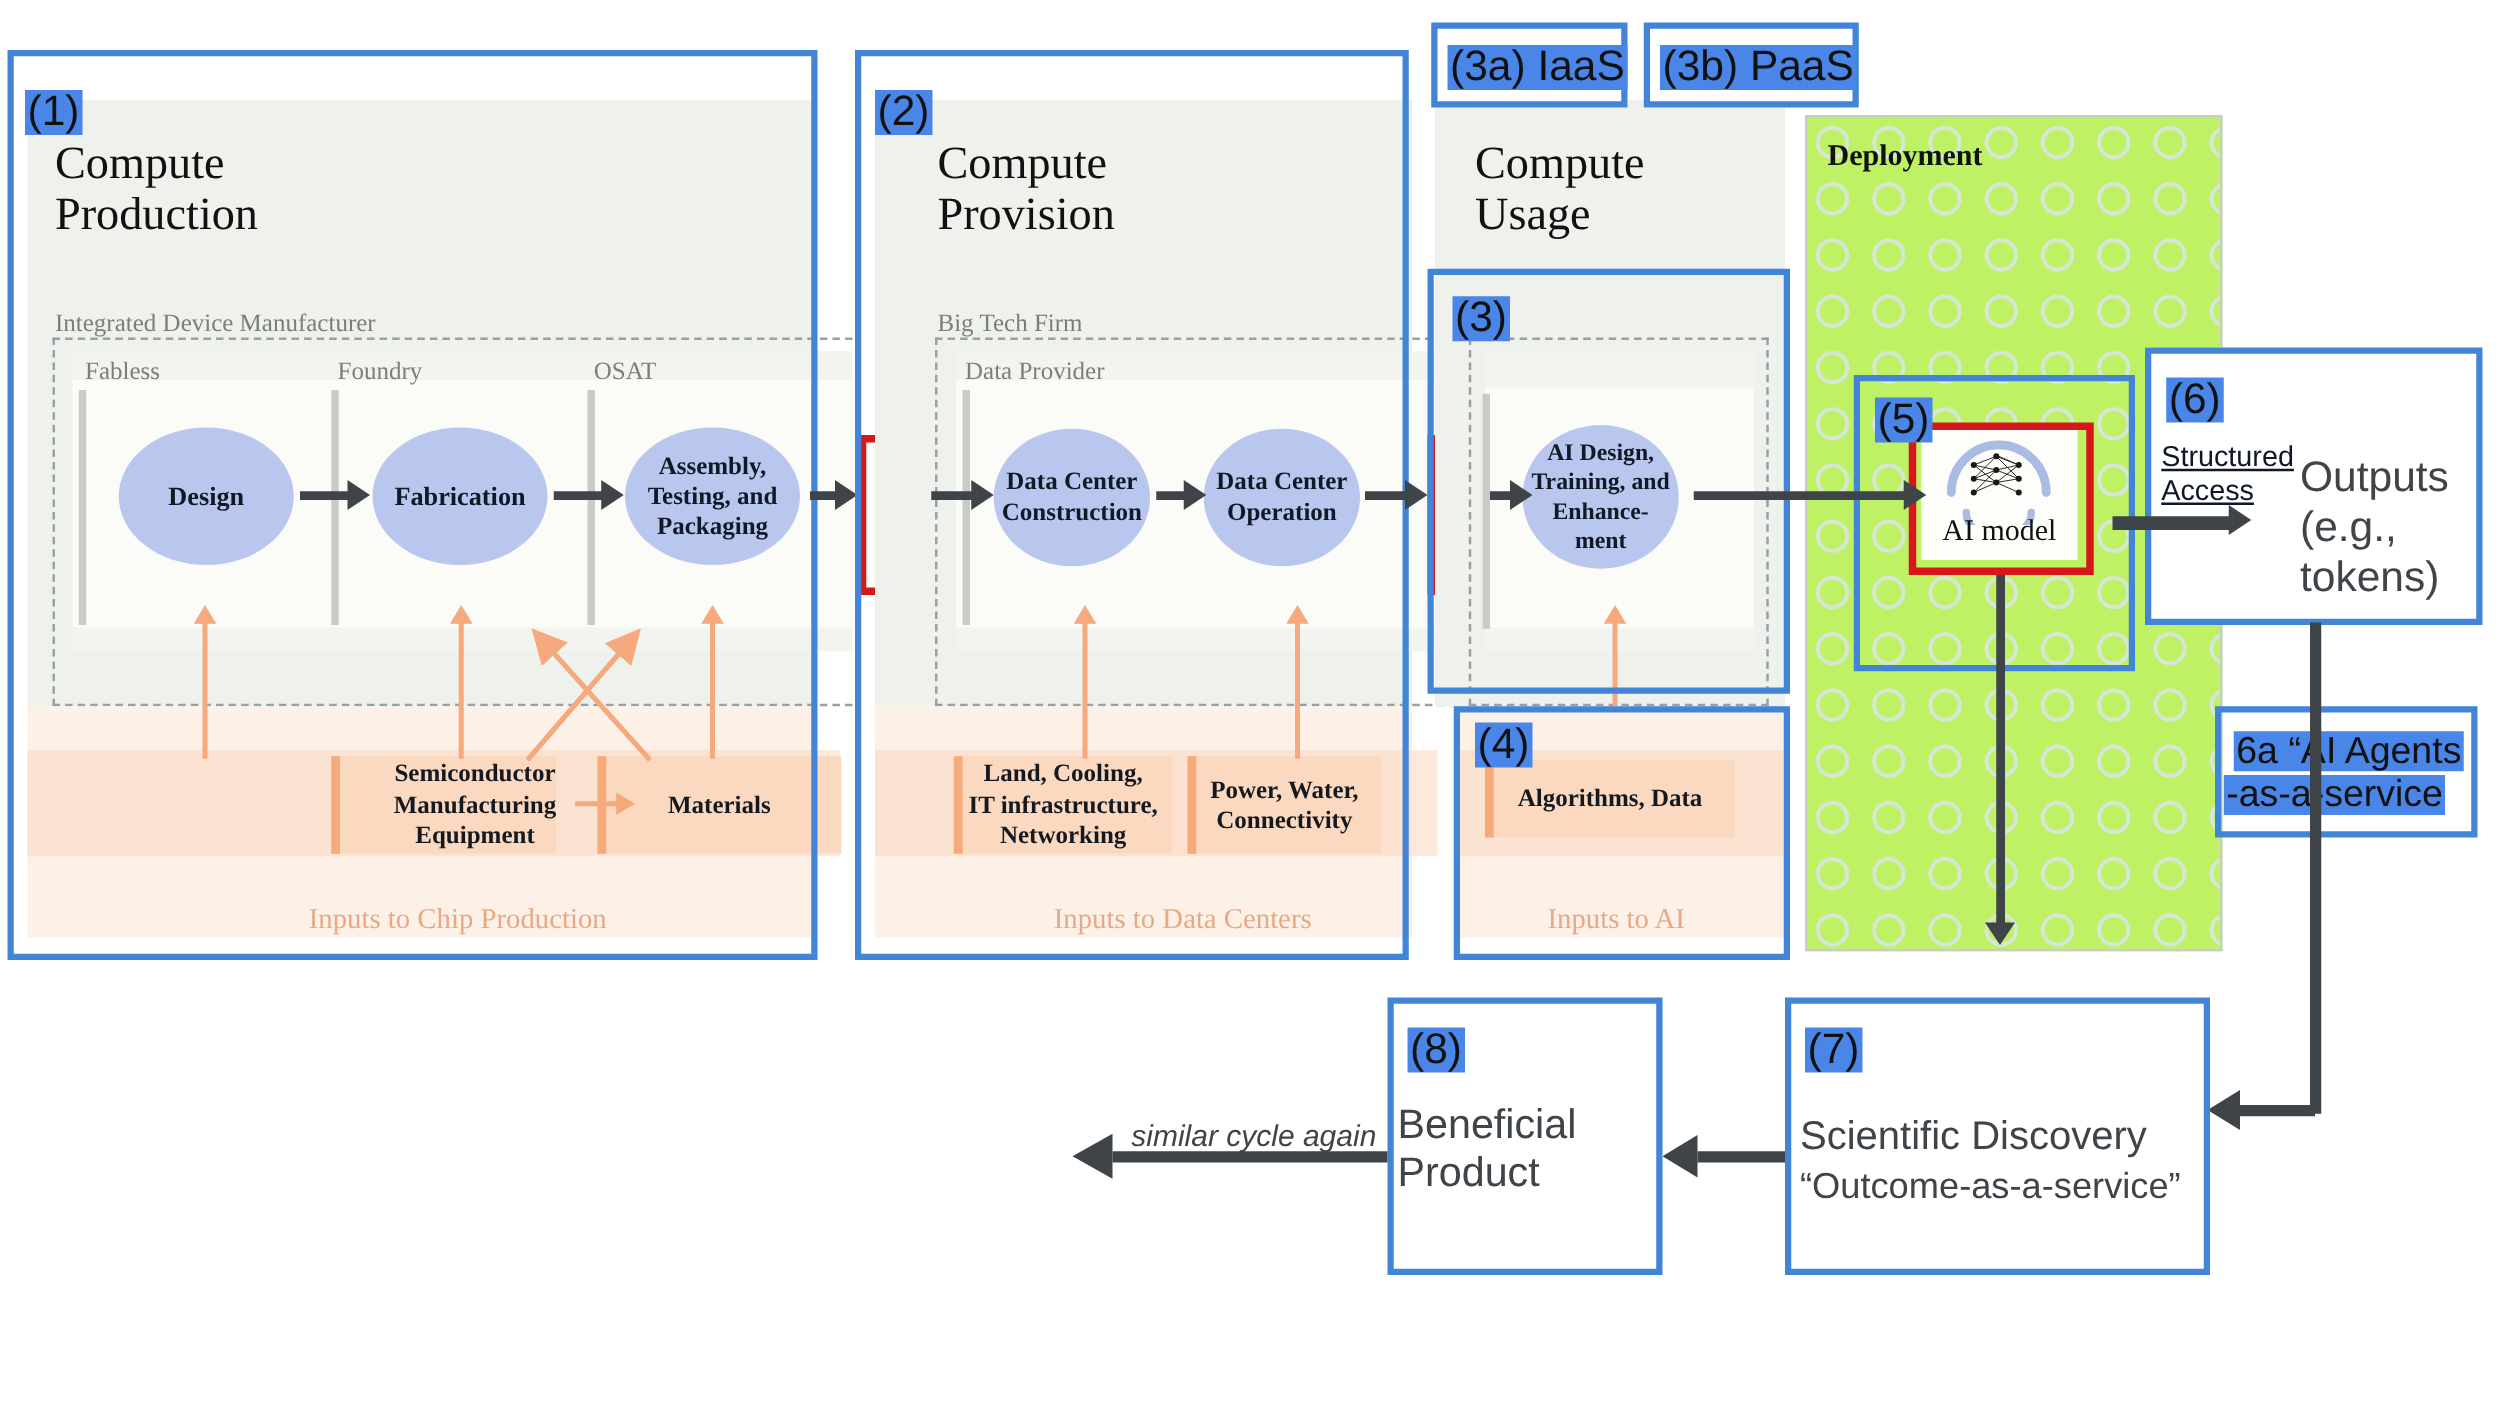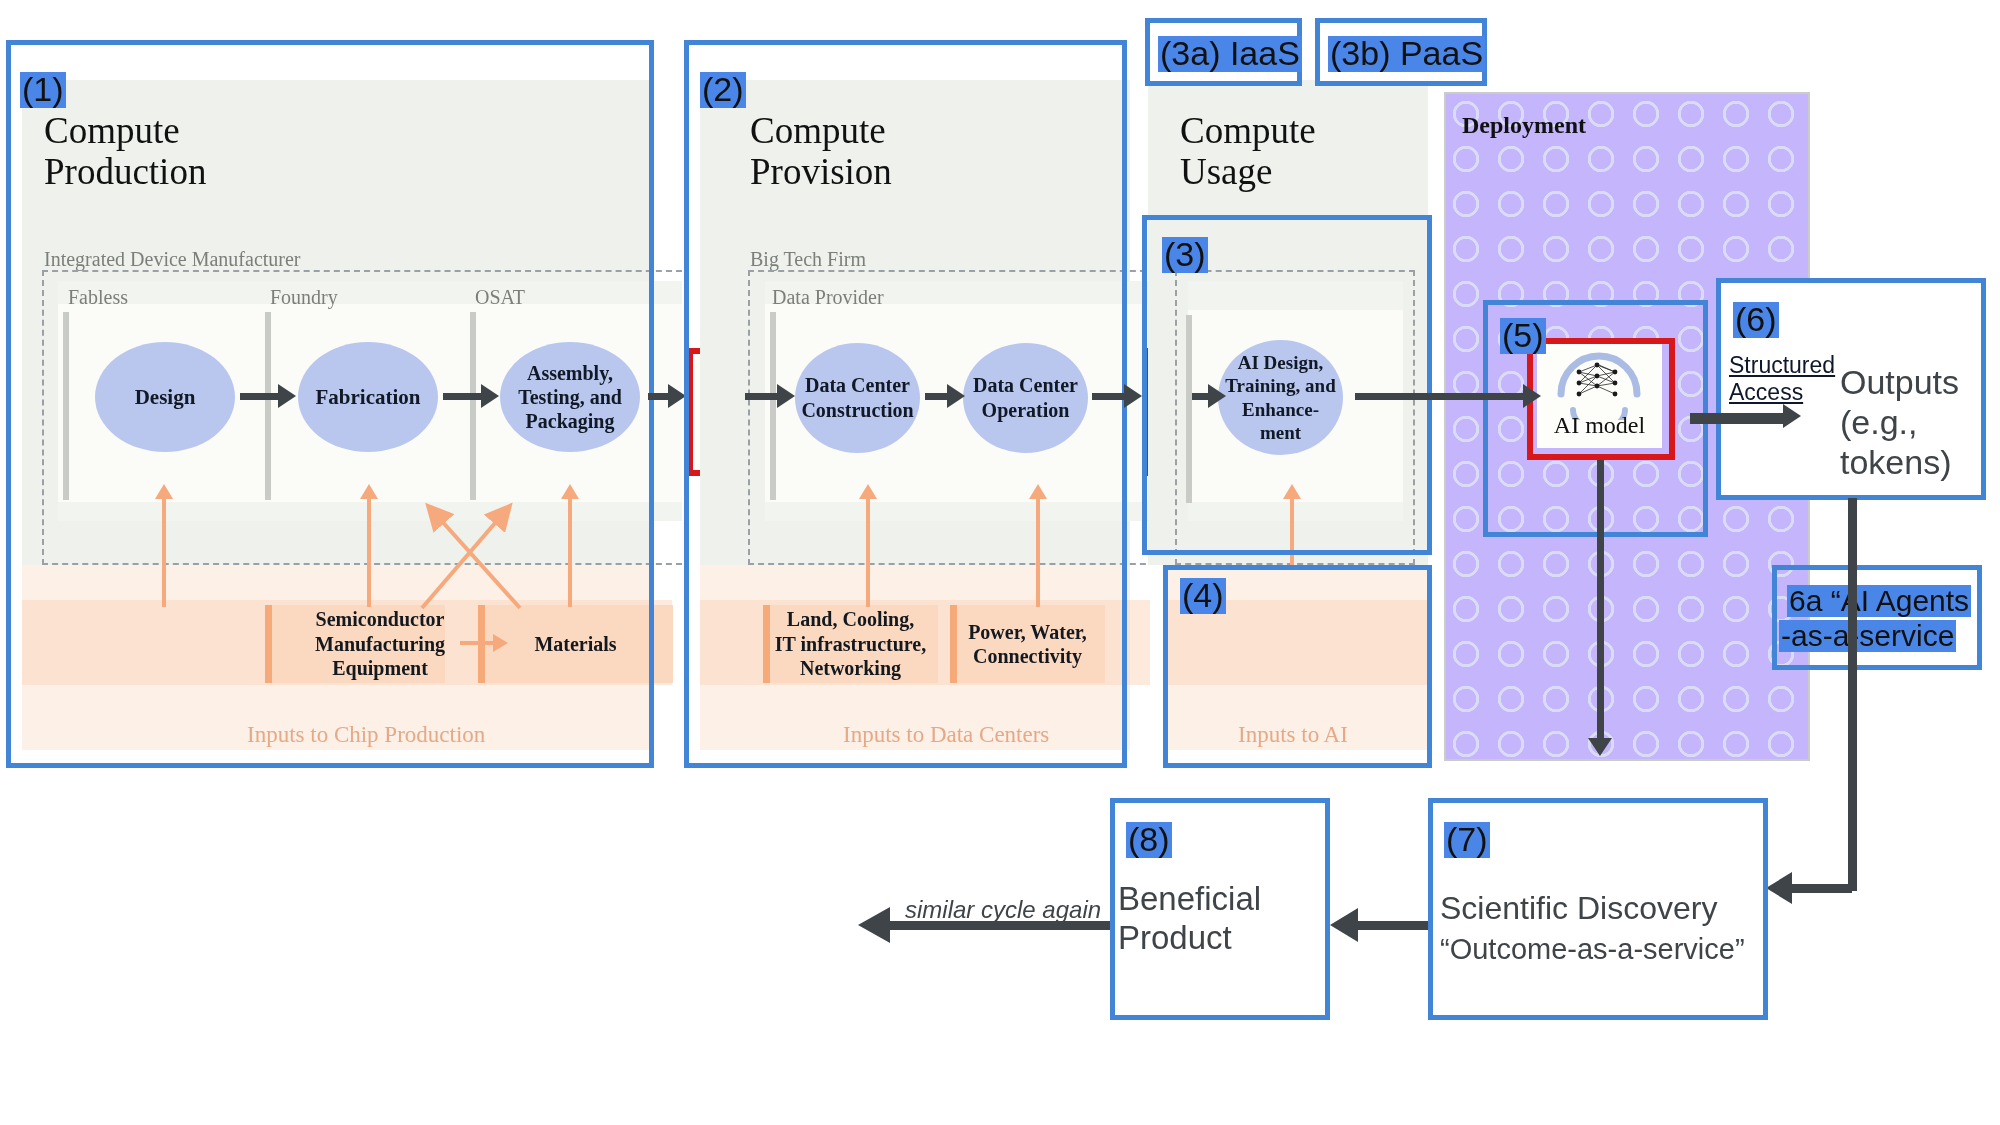"Deployment" #deployment { background: #c4b5fd -> #bef264; padding-left: 32px -> none }
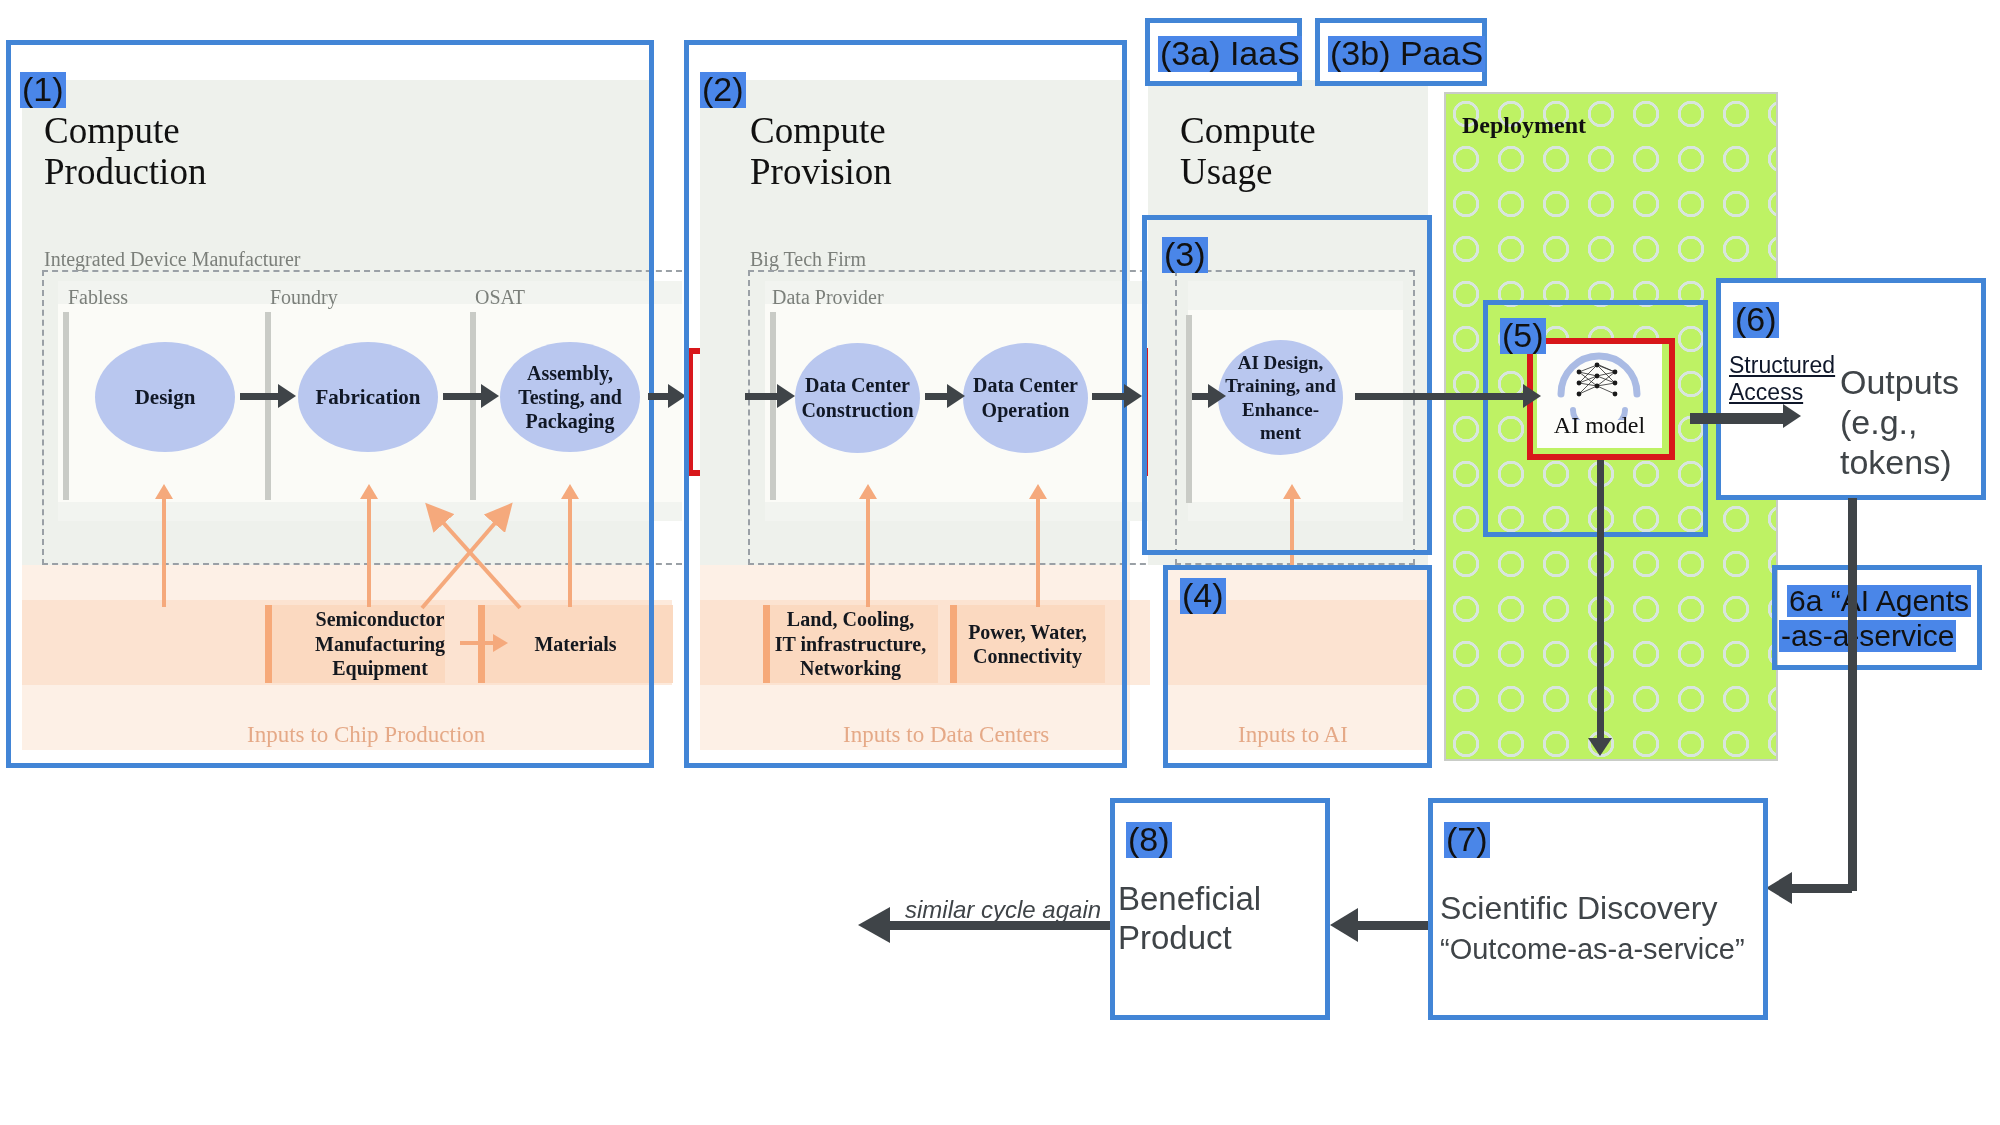"Algorithms, Data" div.inputbox { html: none -> <div> <span></span> <span>Algorithms, Data</span> </div> }
